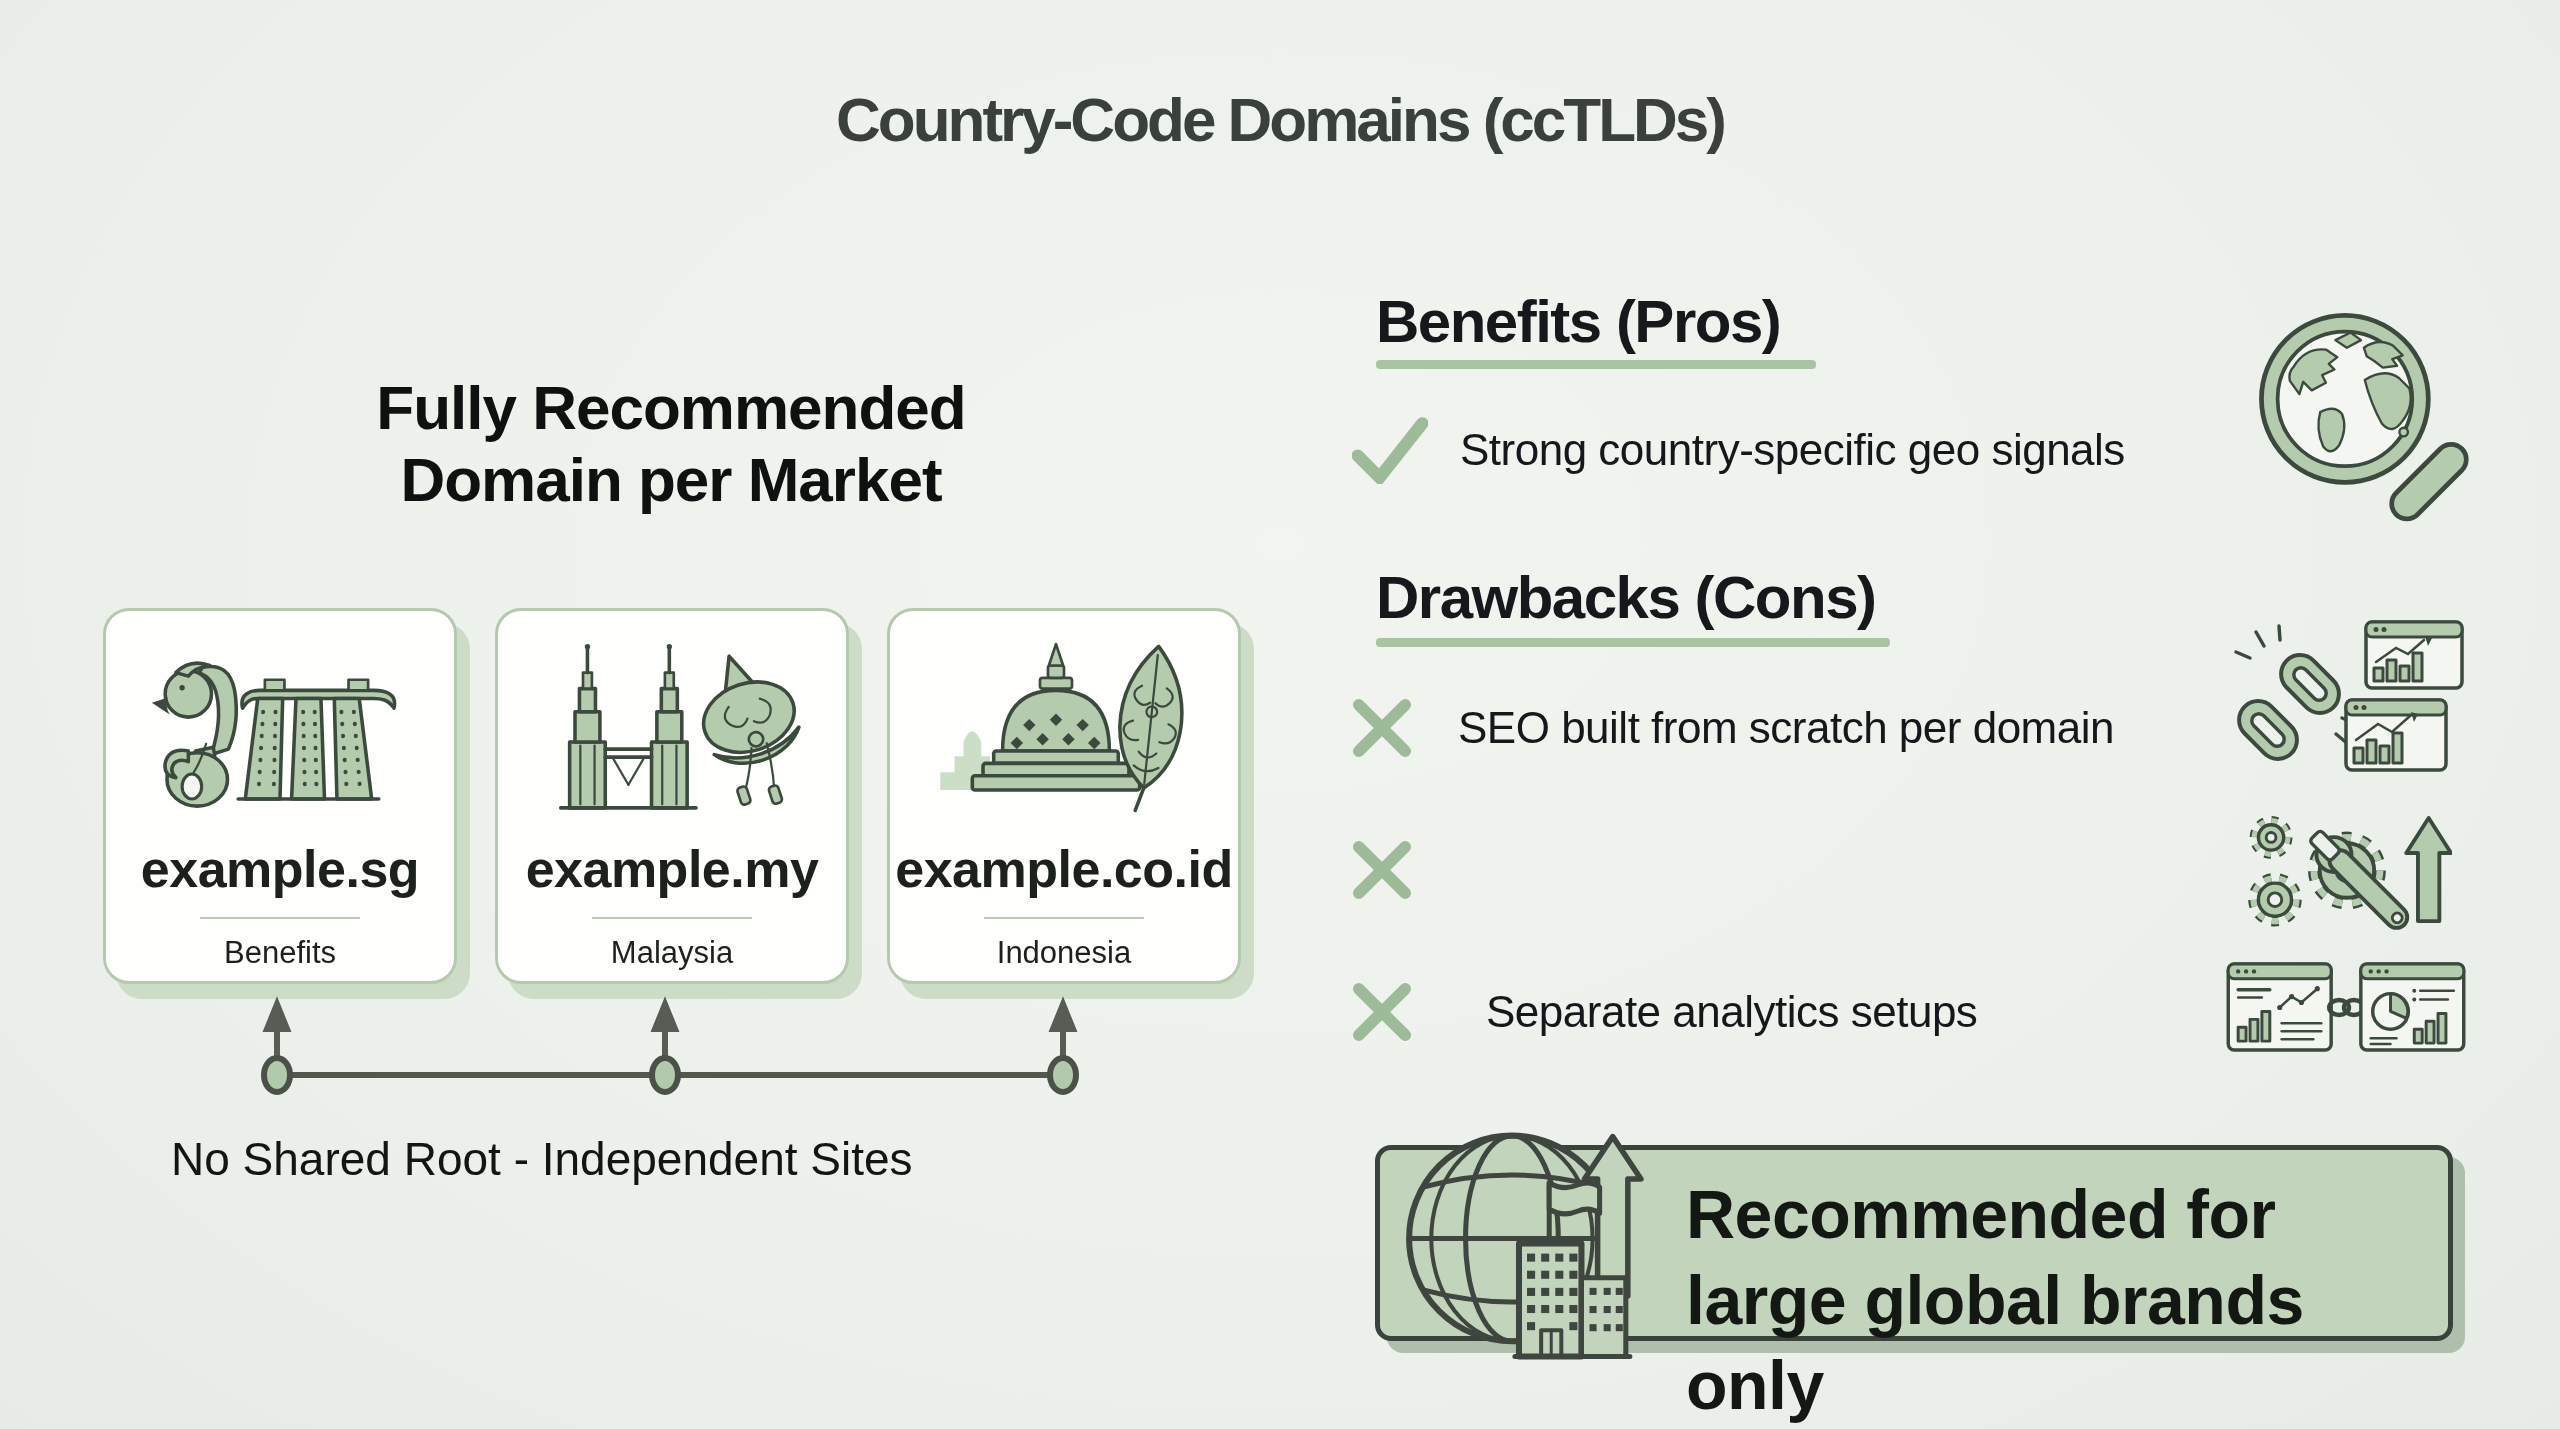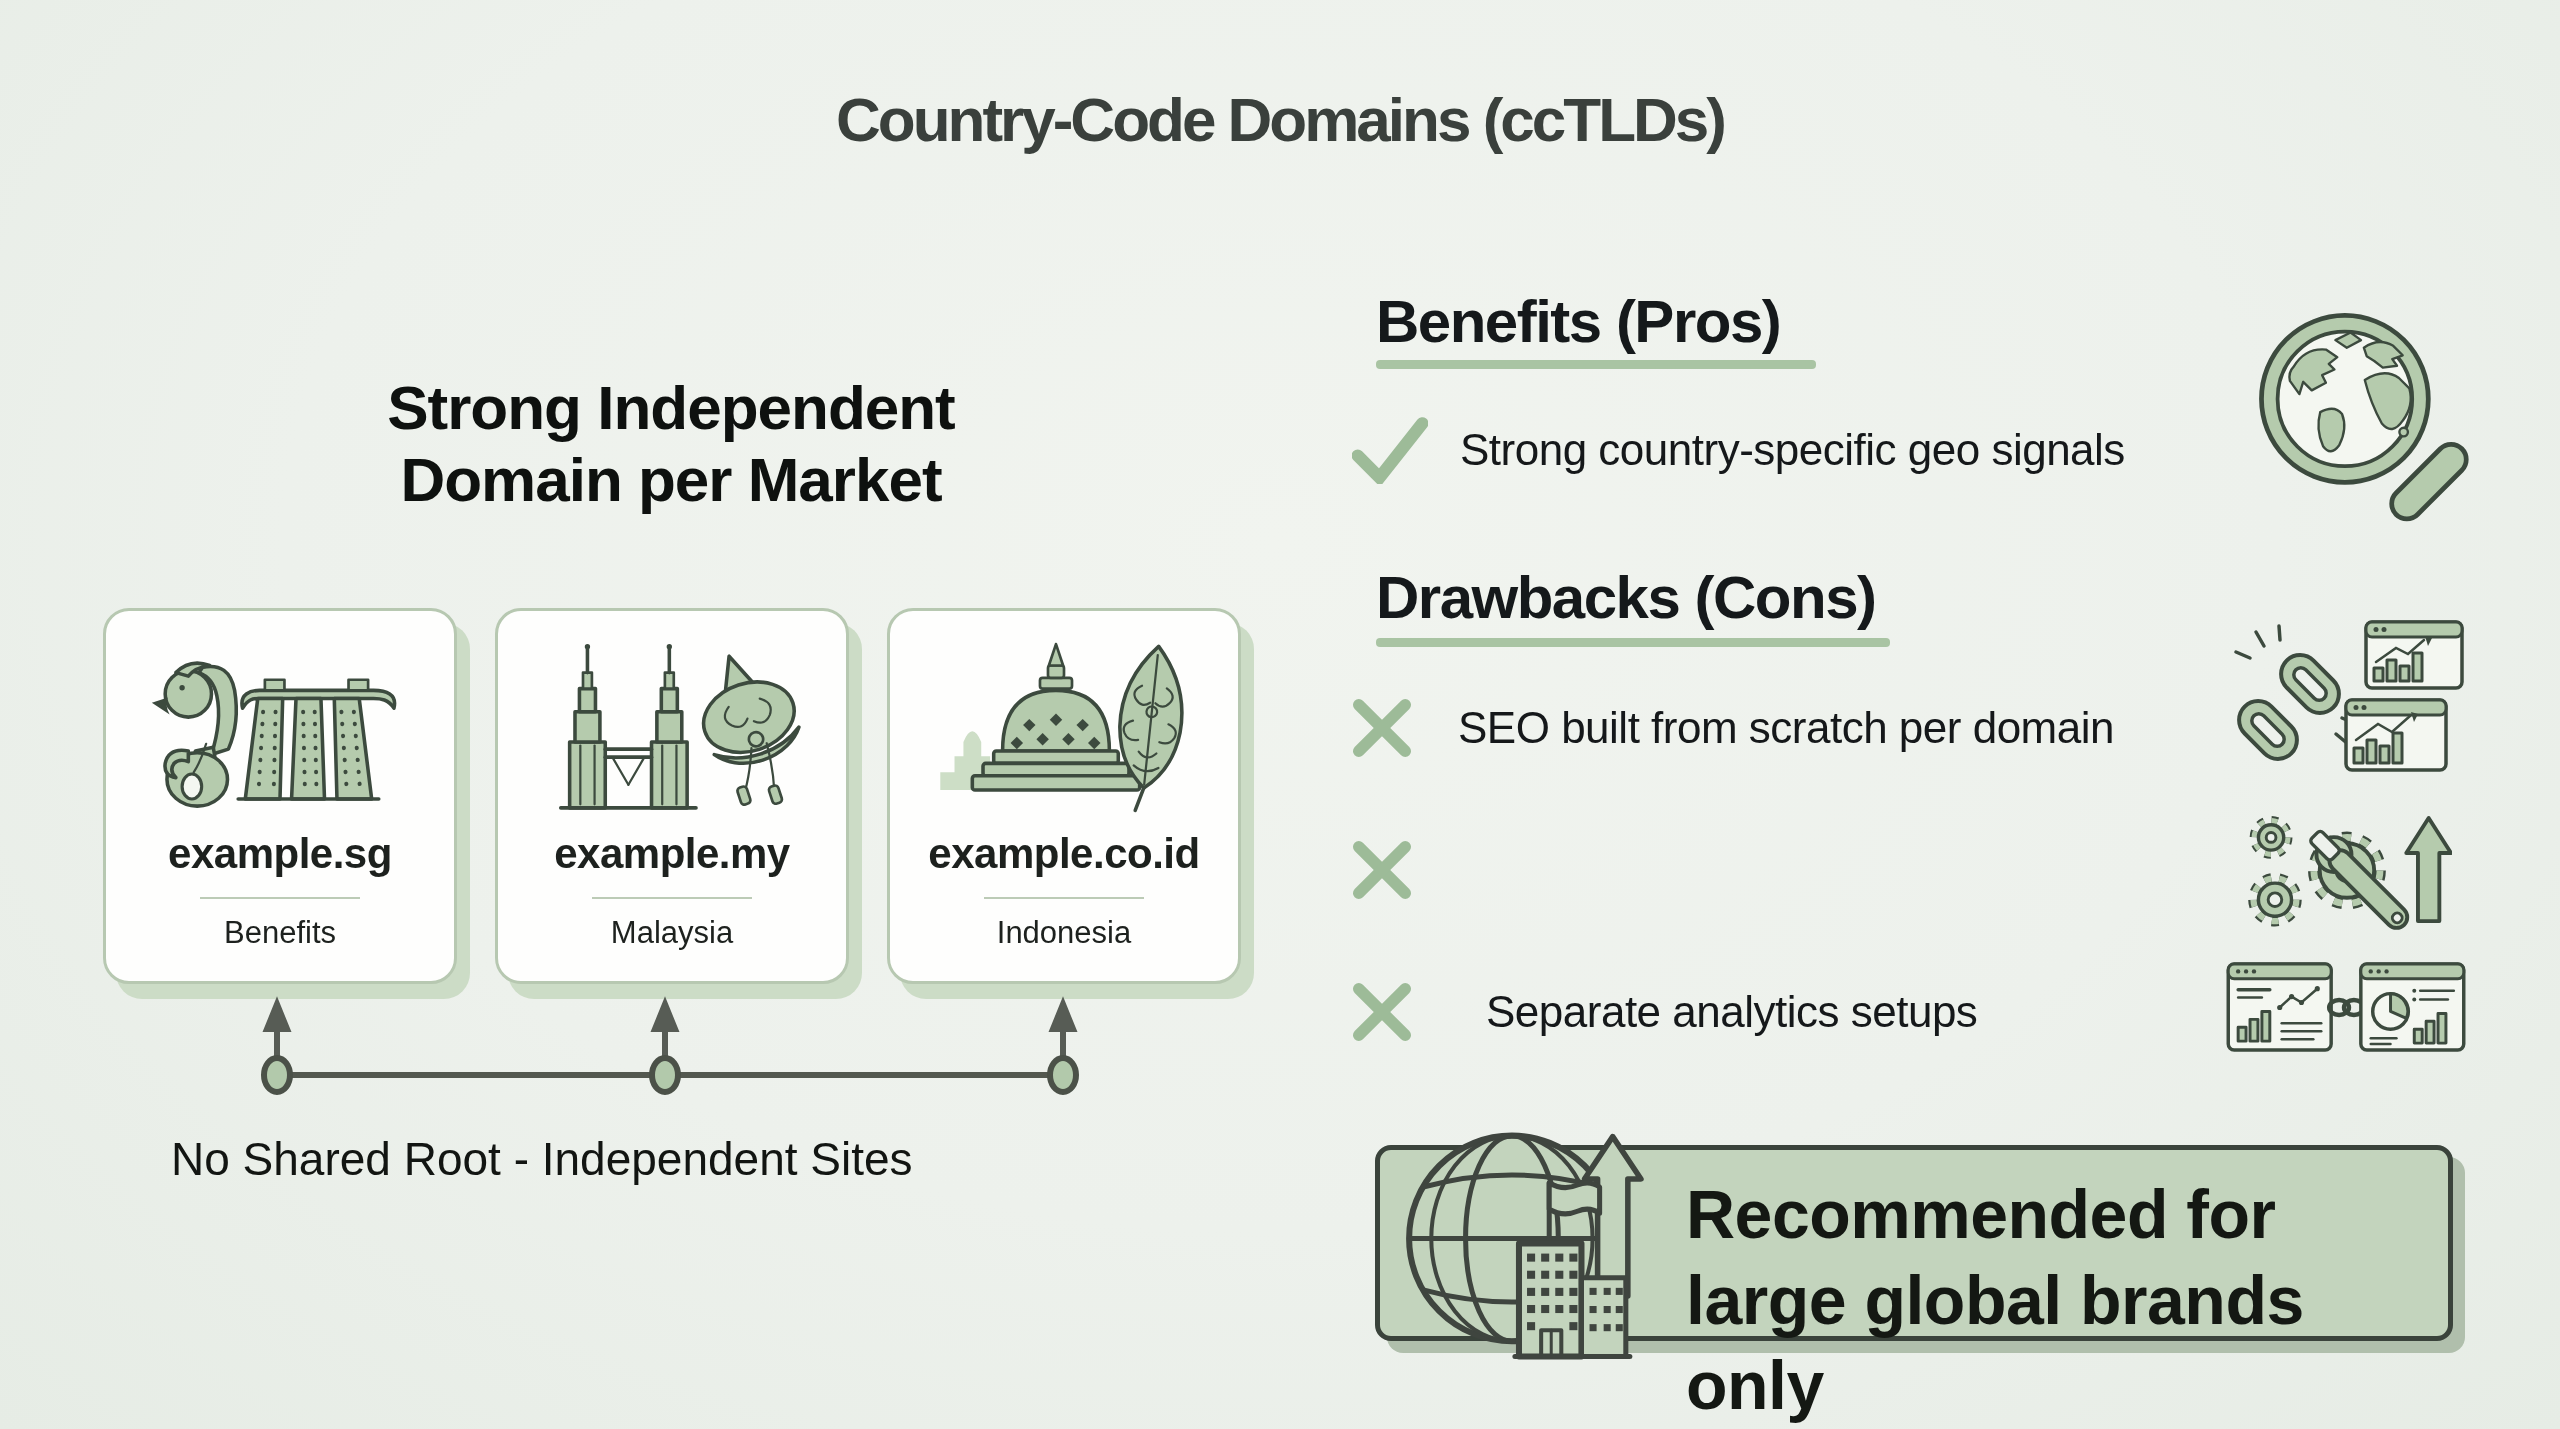"Strong Independent" div { text: Strong Independent -> Fully Recommended }
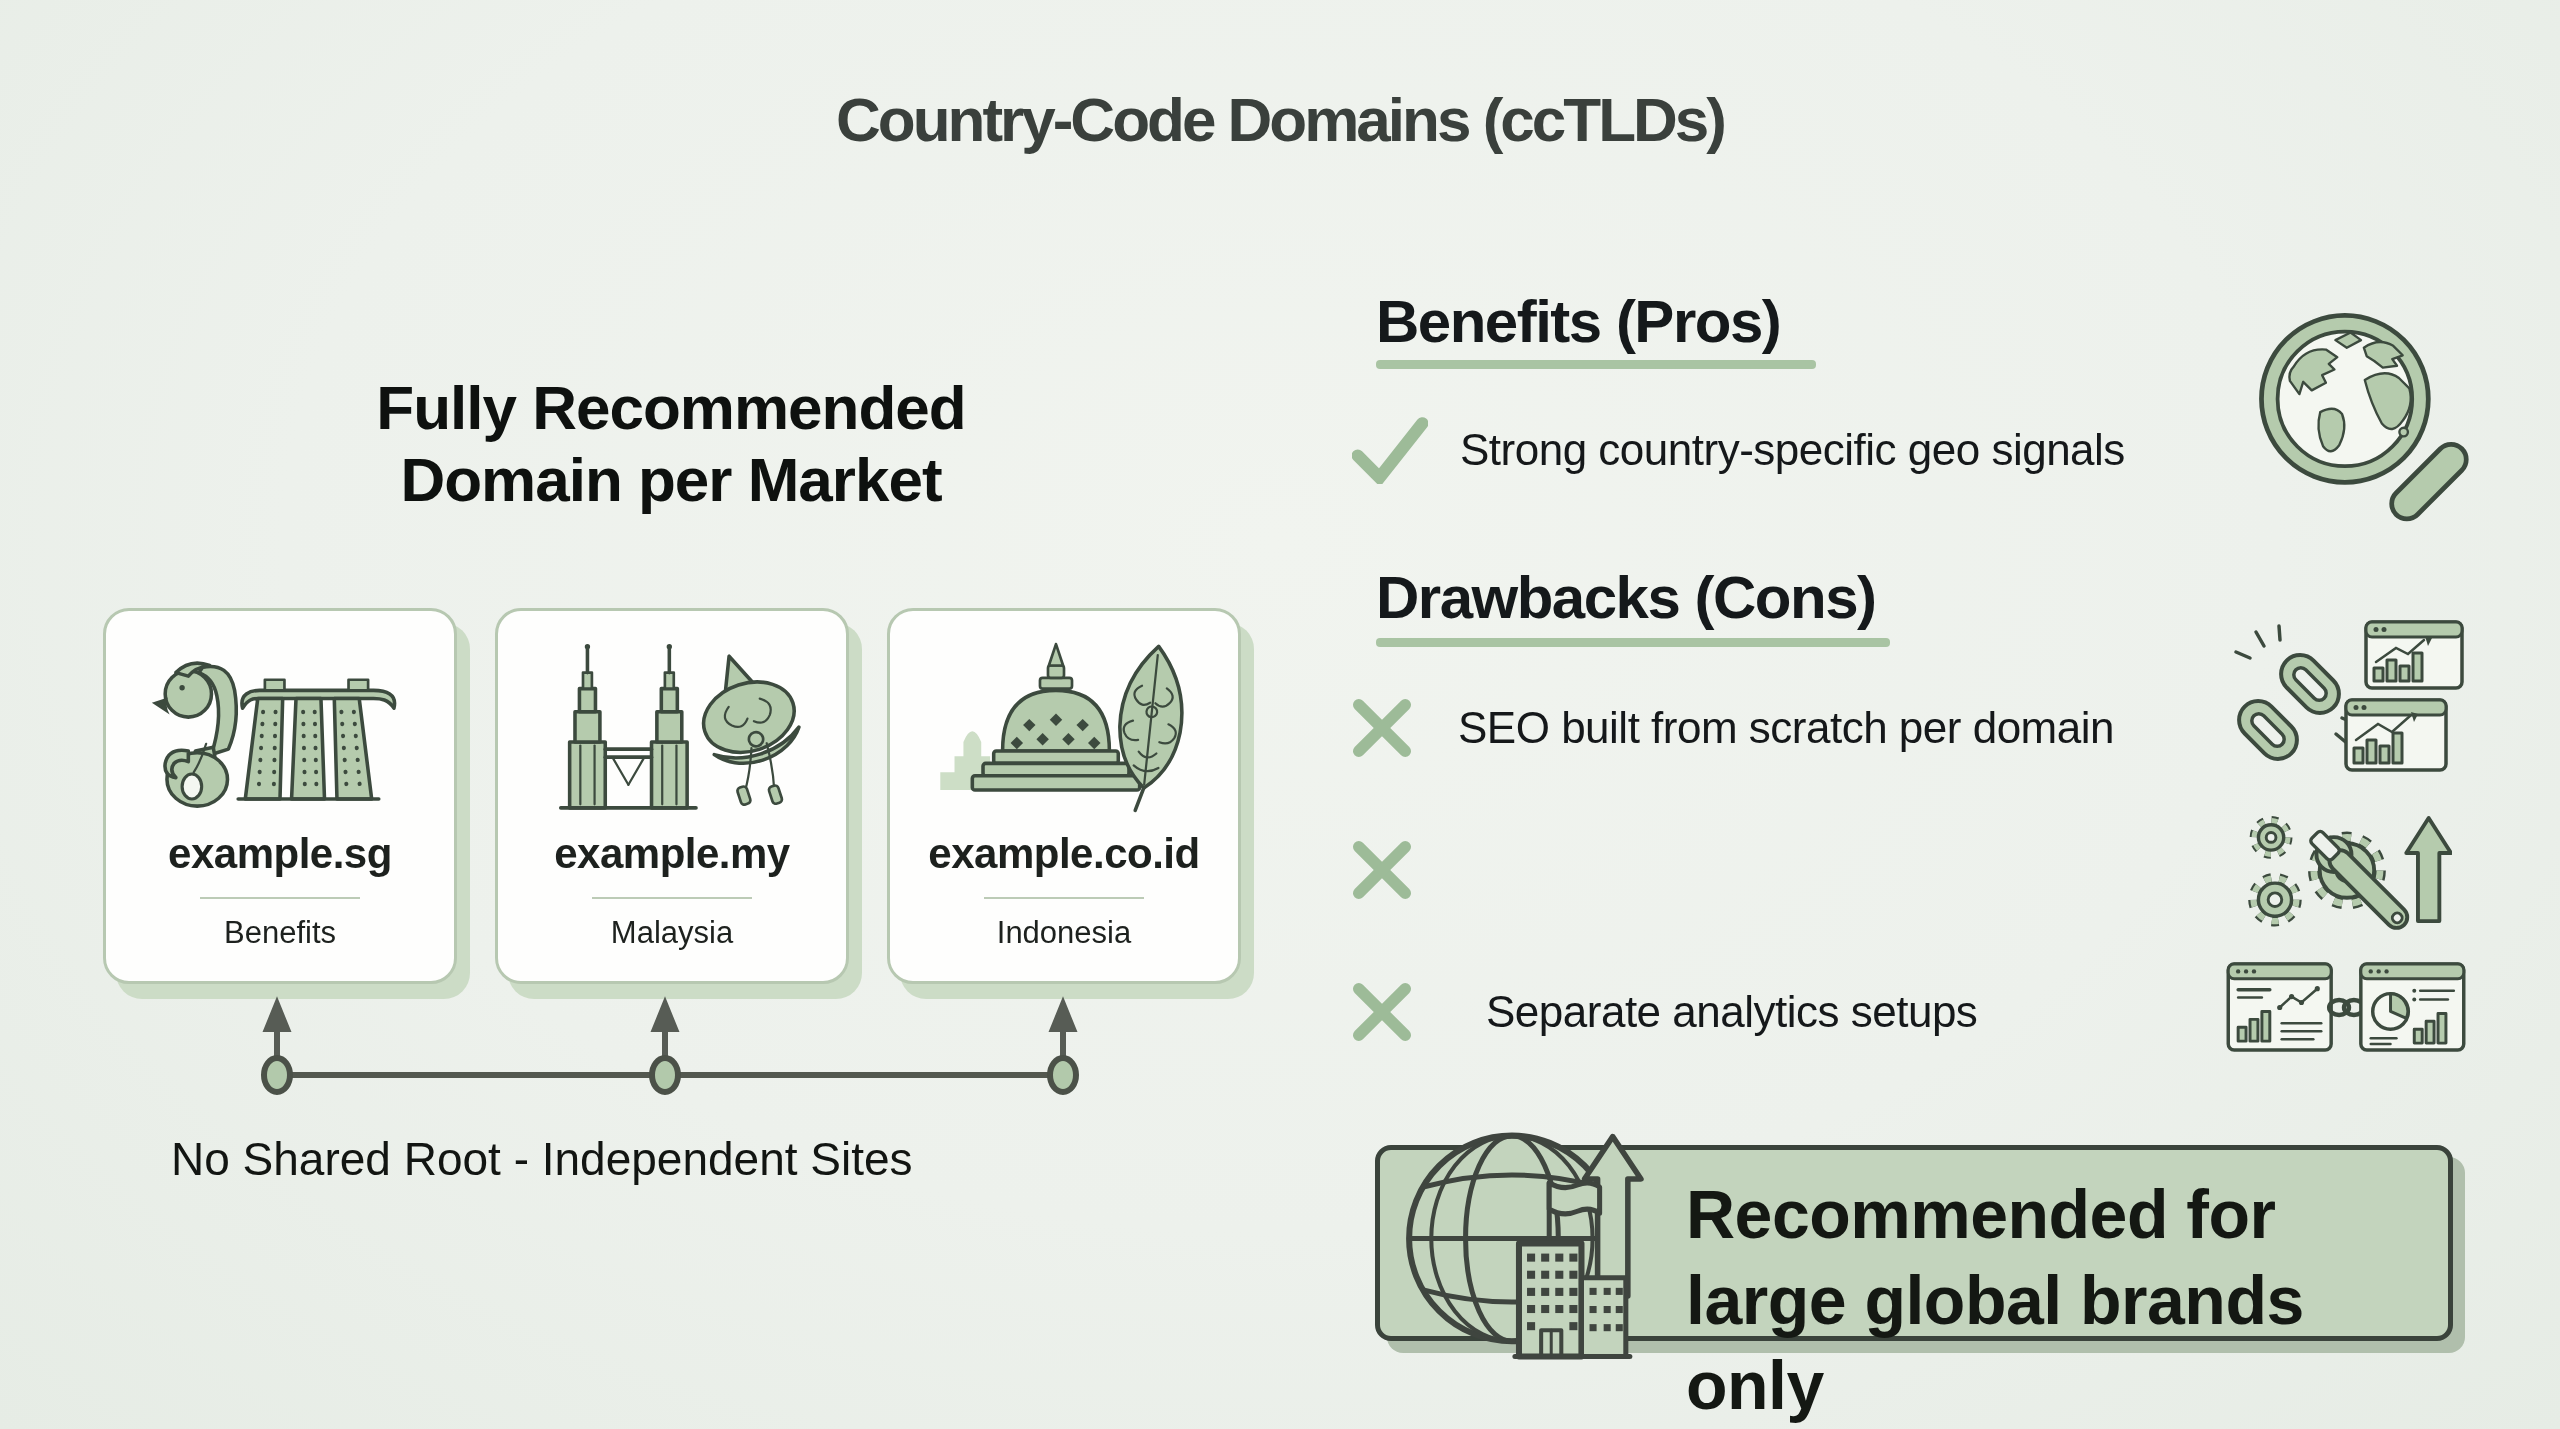"example.sg" .card-domain { font-size: 42px -> 52px; margin-top: 18px -> 28px }
